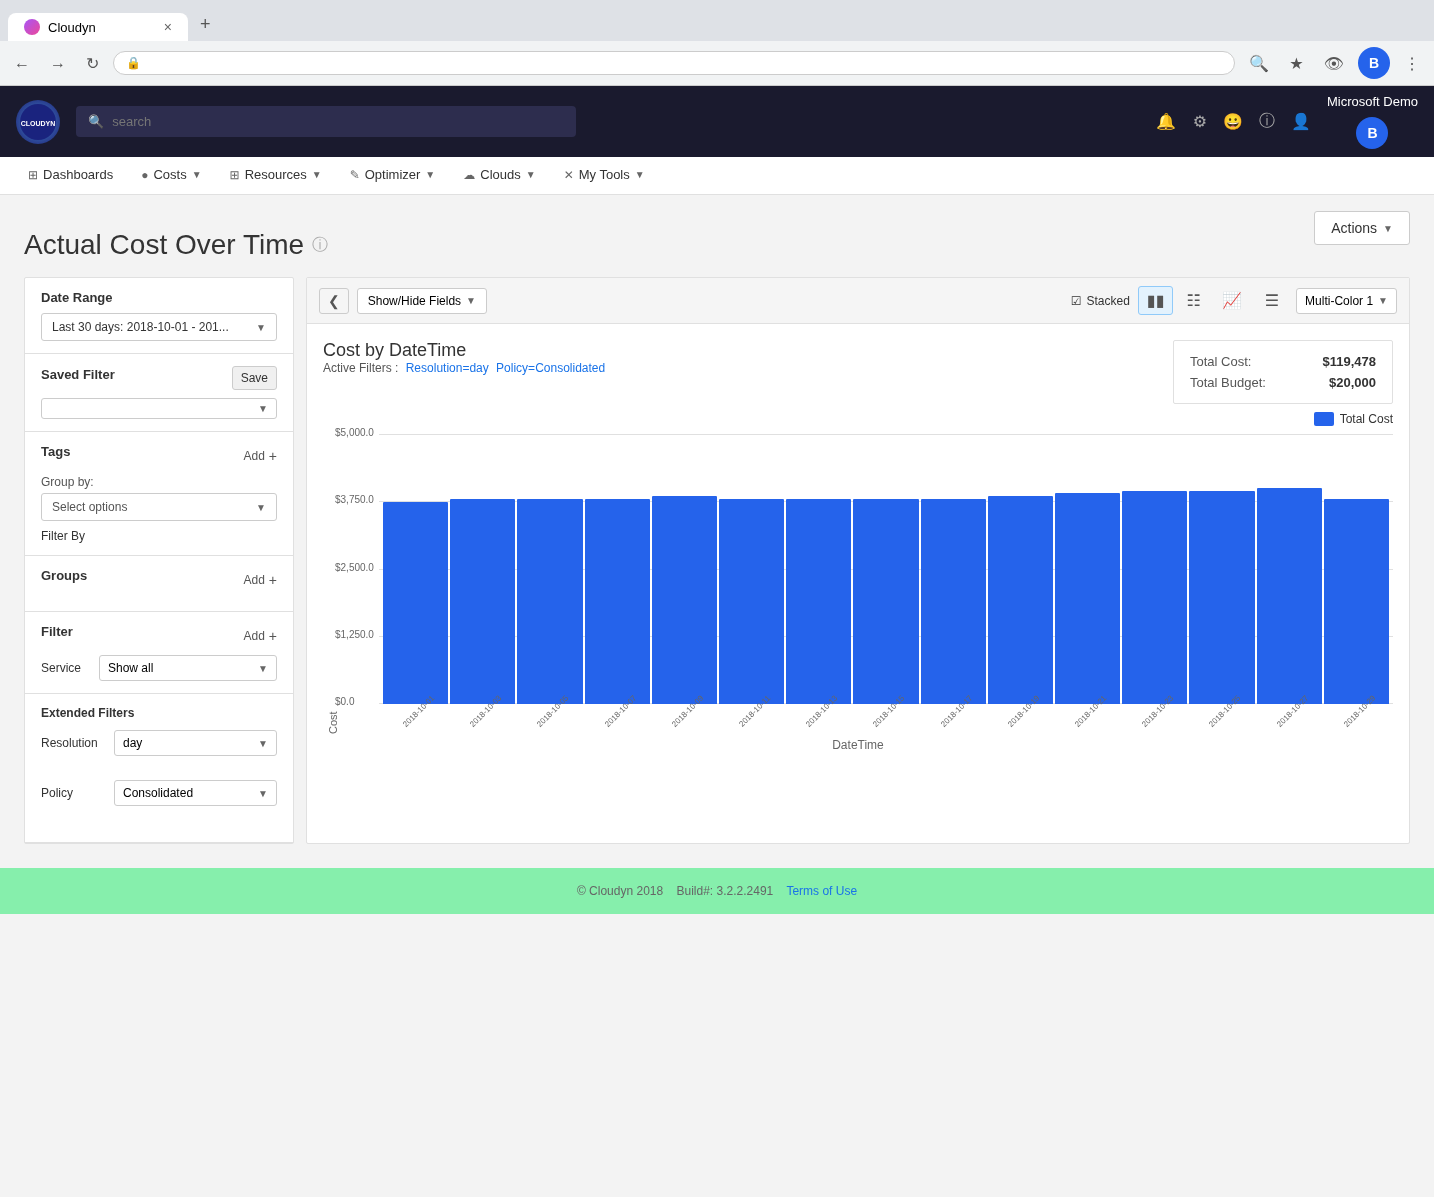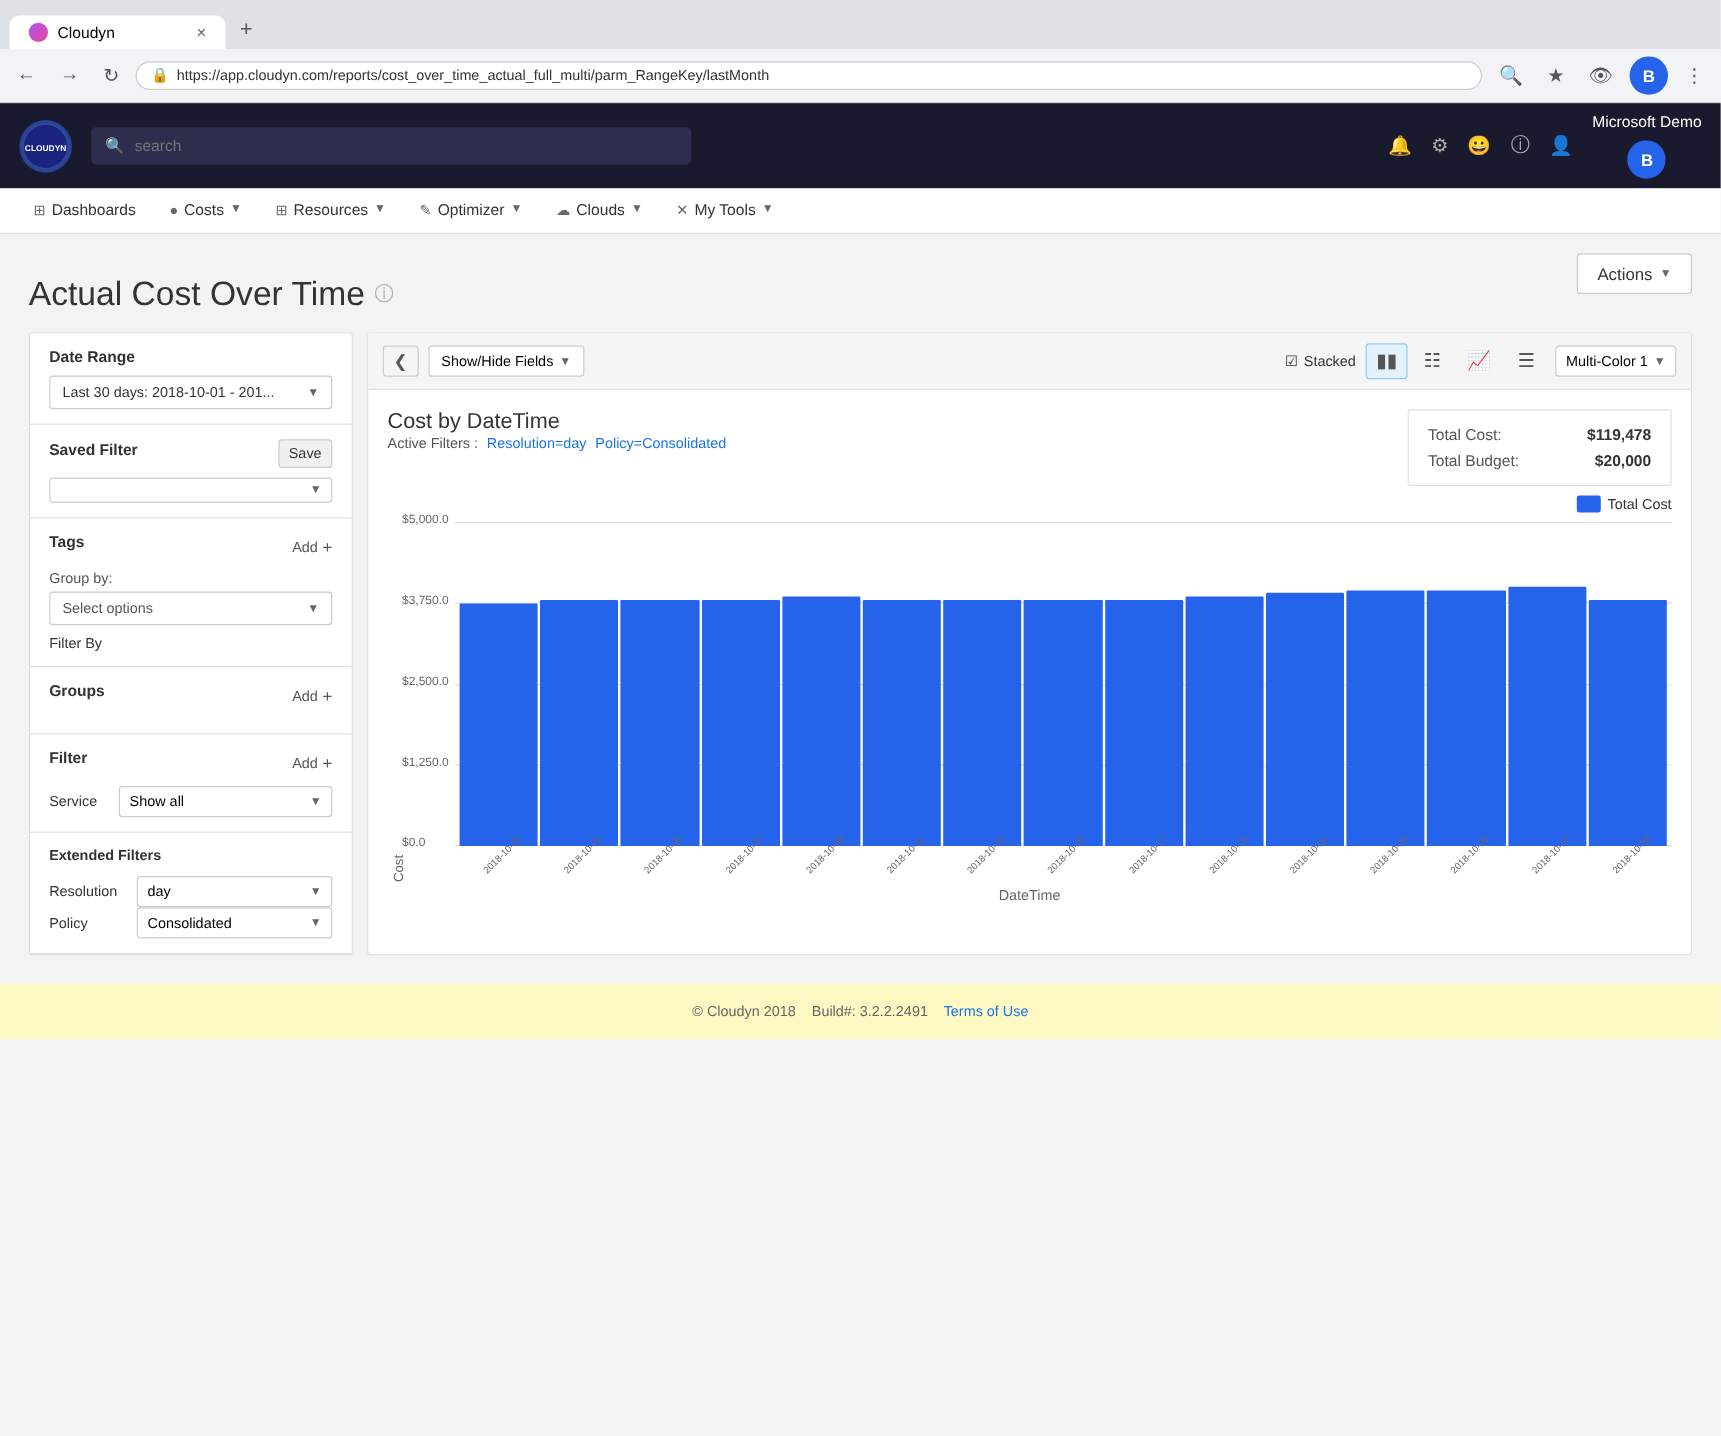"https://app.cloudyn.com/reports/cost_ove" span.url-text { html: <span>https://app.cloudyn.com/reports/cost_over_time_actual_full_multi/parm_RangeKey/lastMonth</span> -> none }
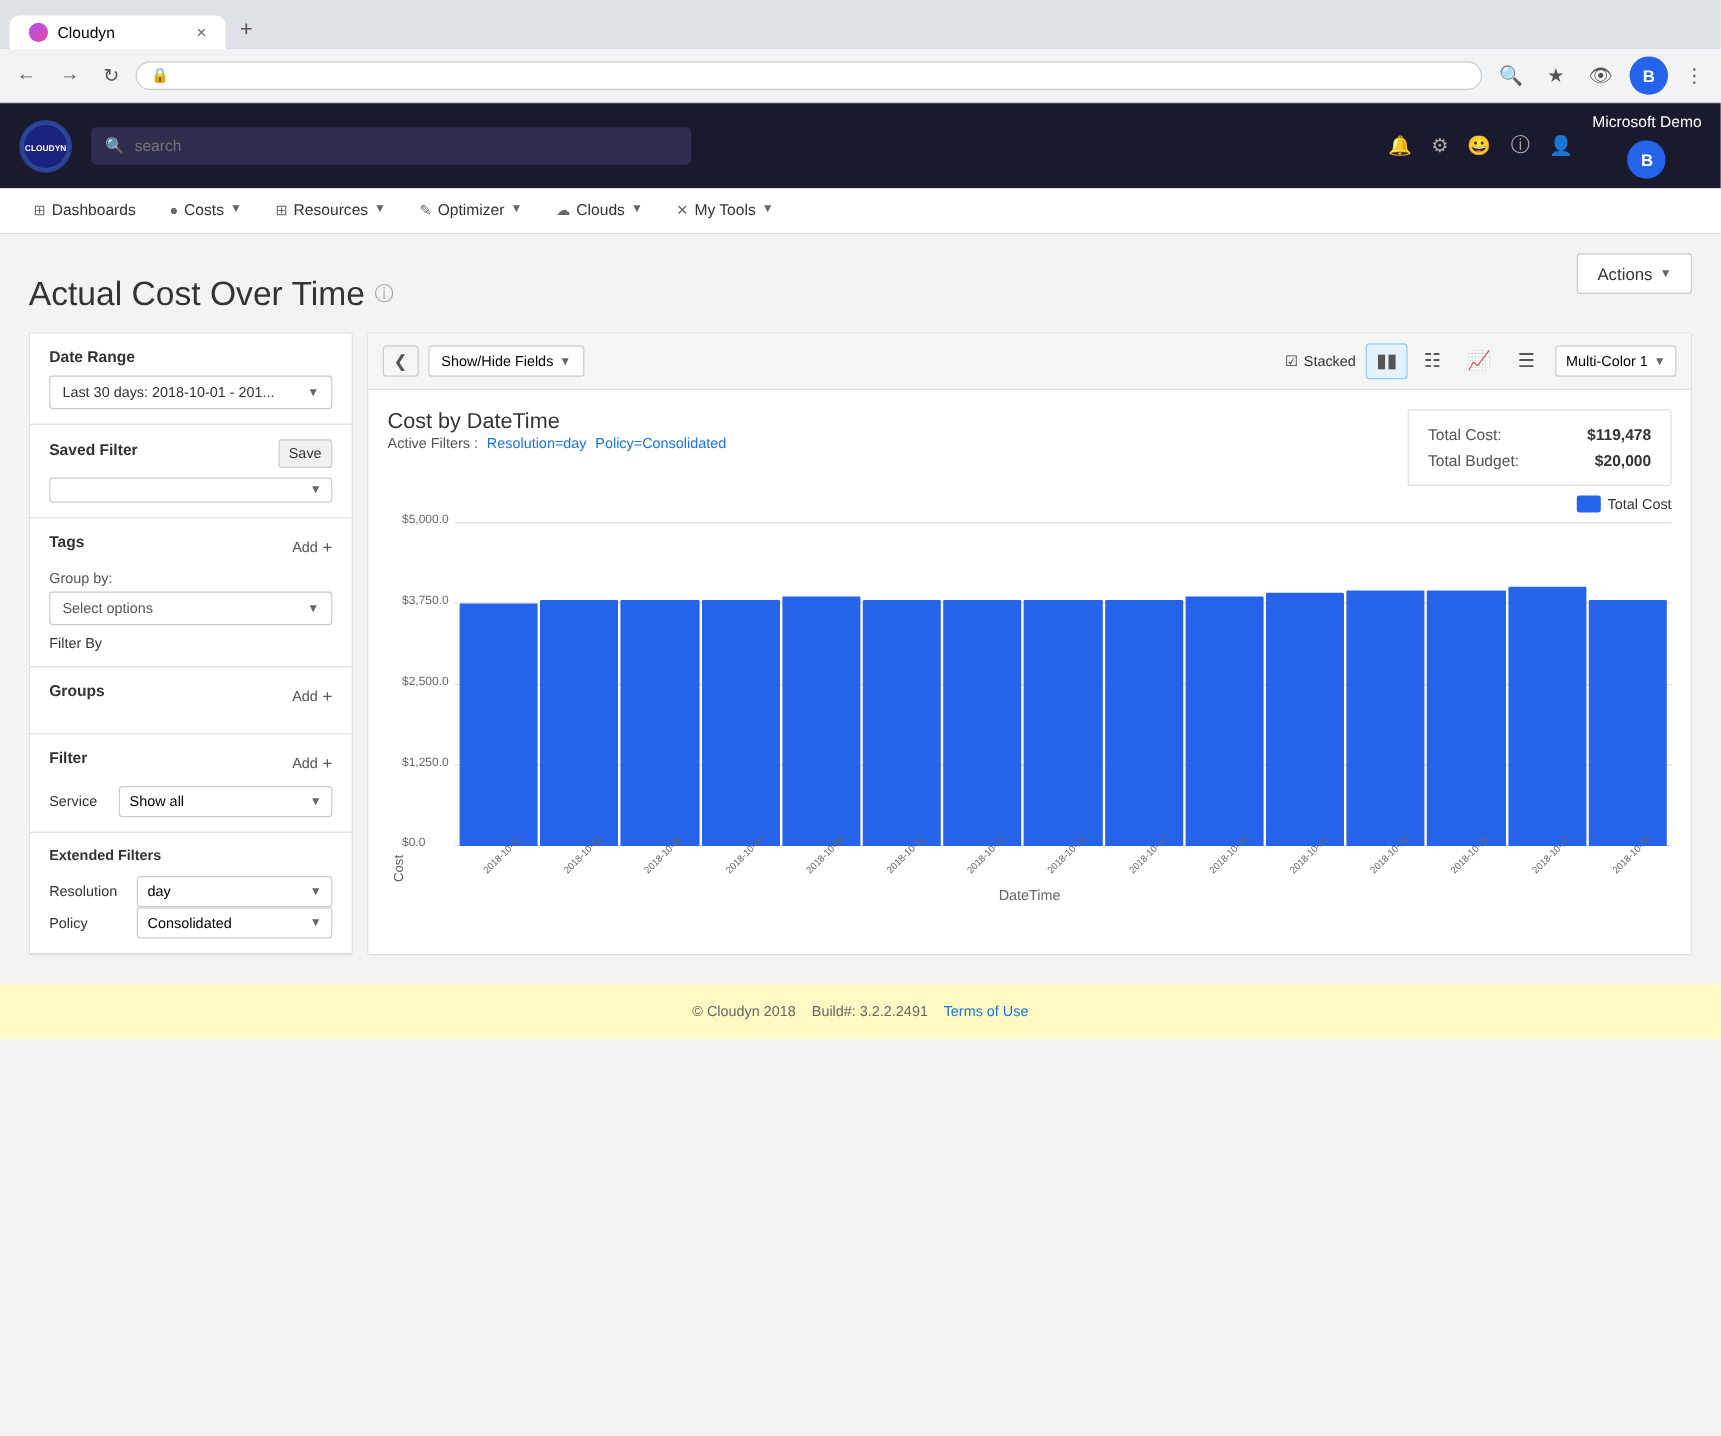"Resolution" .filter-row { margin-bottom: 0 -> 24px }
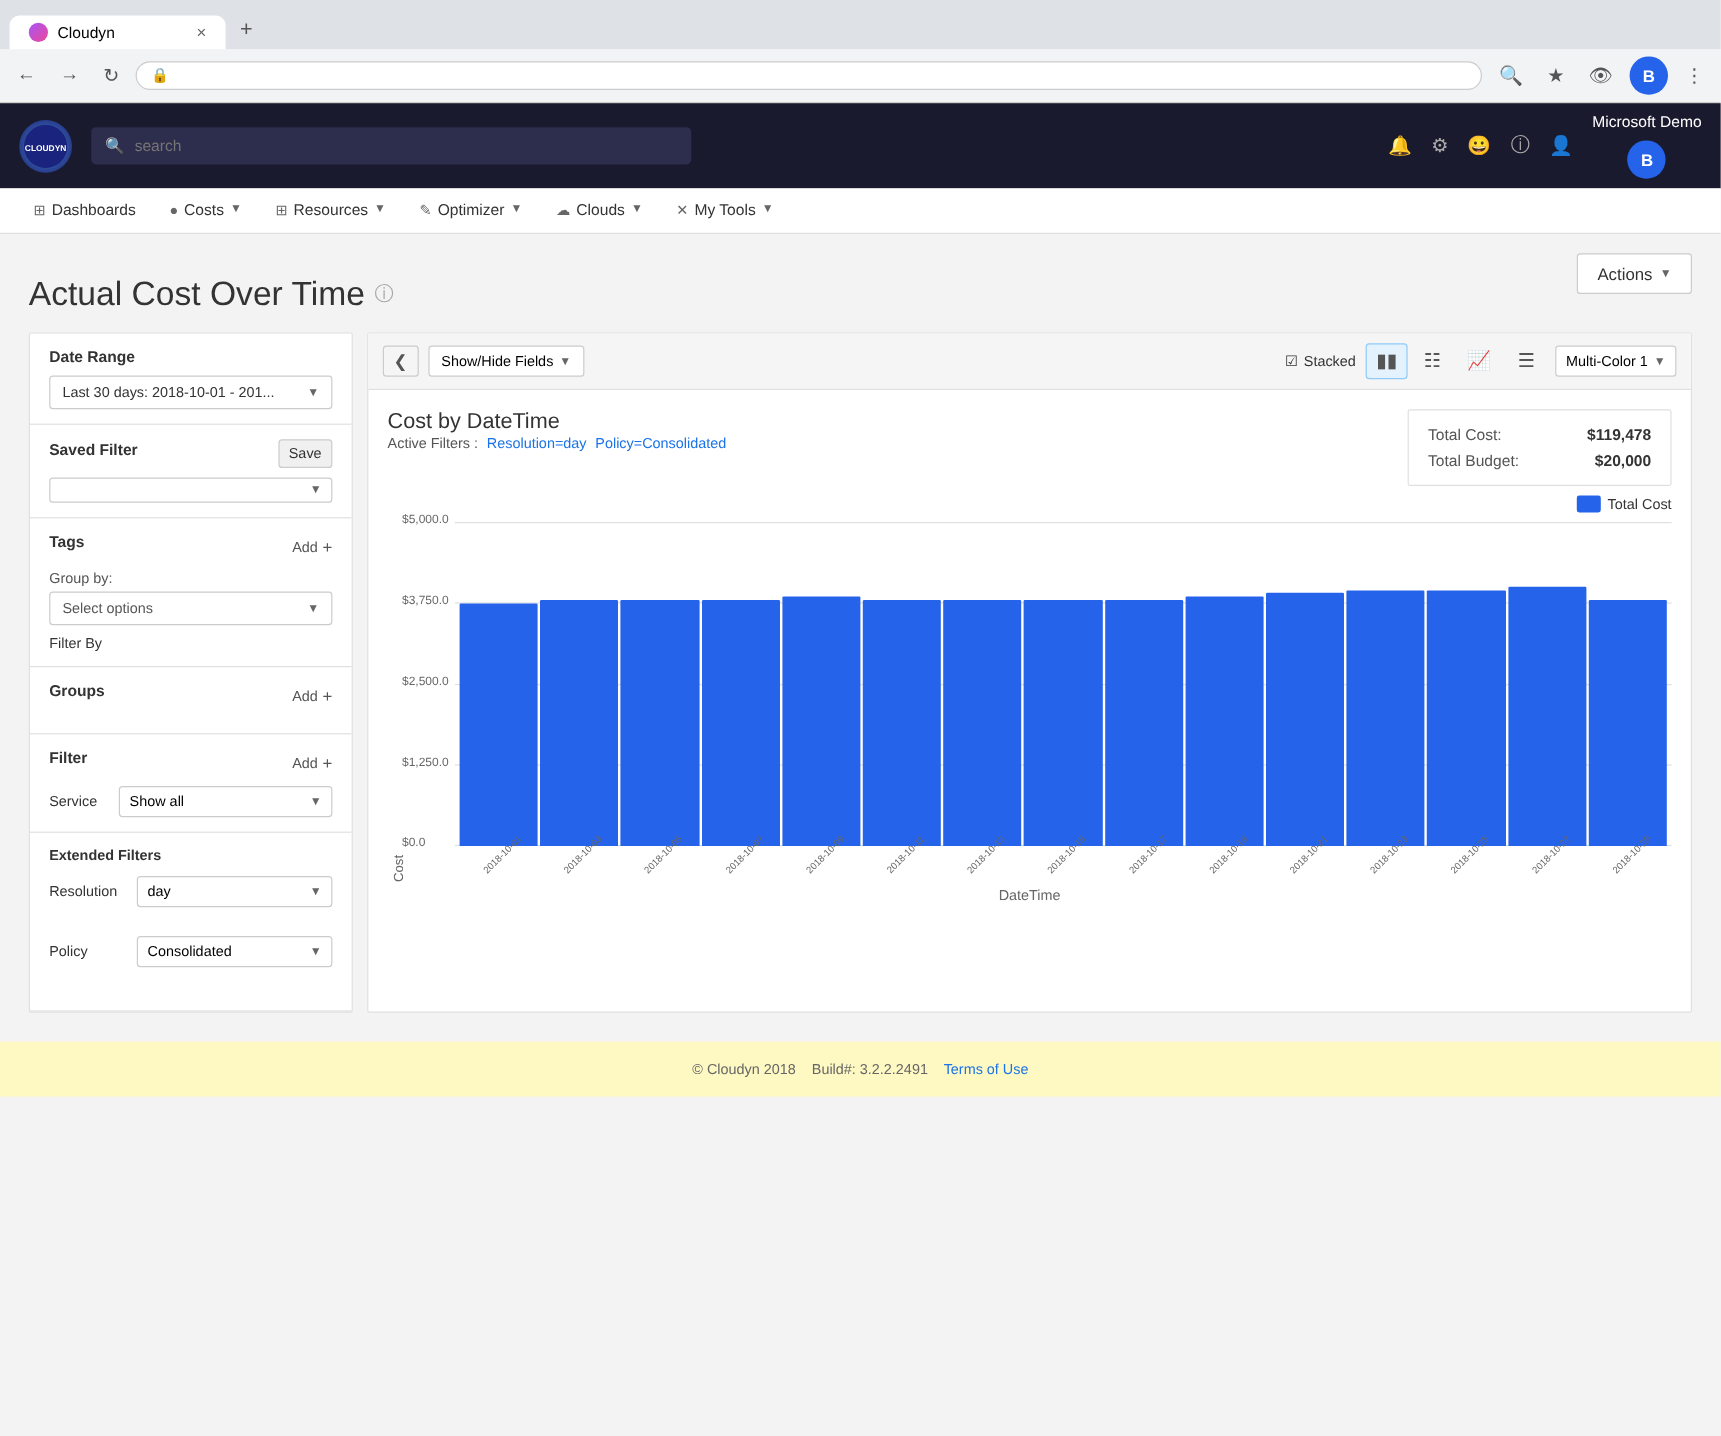"© Cloudyn 2018 Build#: 3.2.2.2491" .page-footer { background: #fef9c3 -> #86efac }
